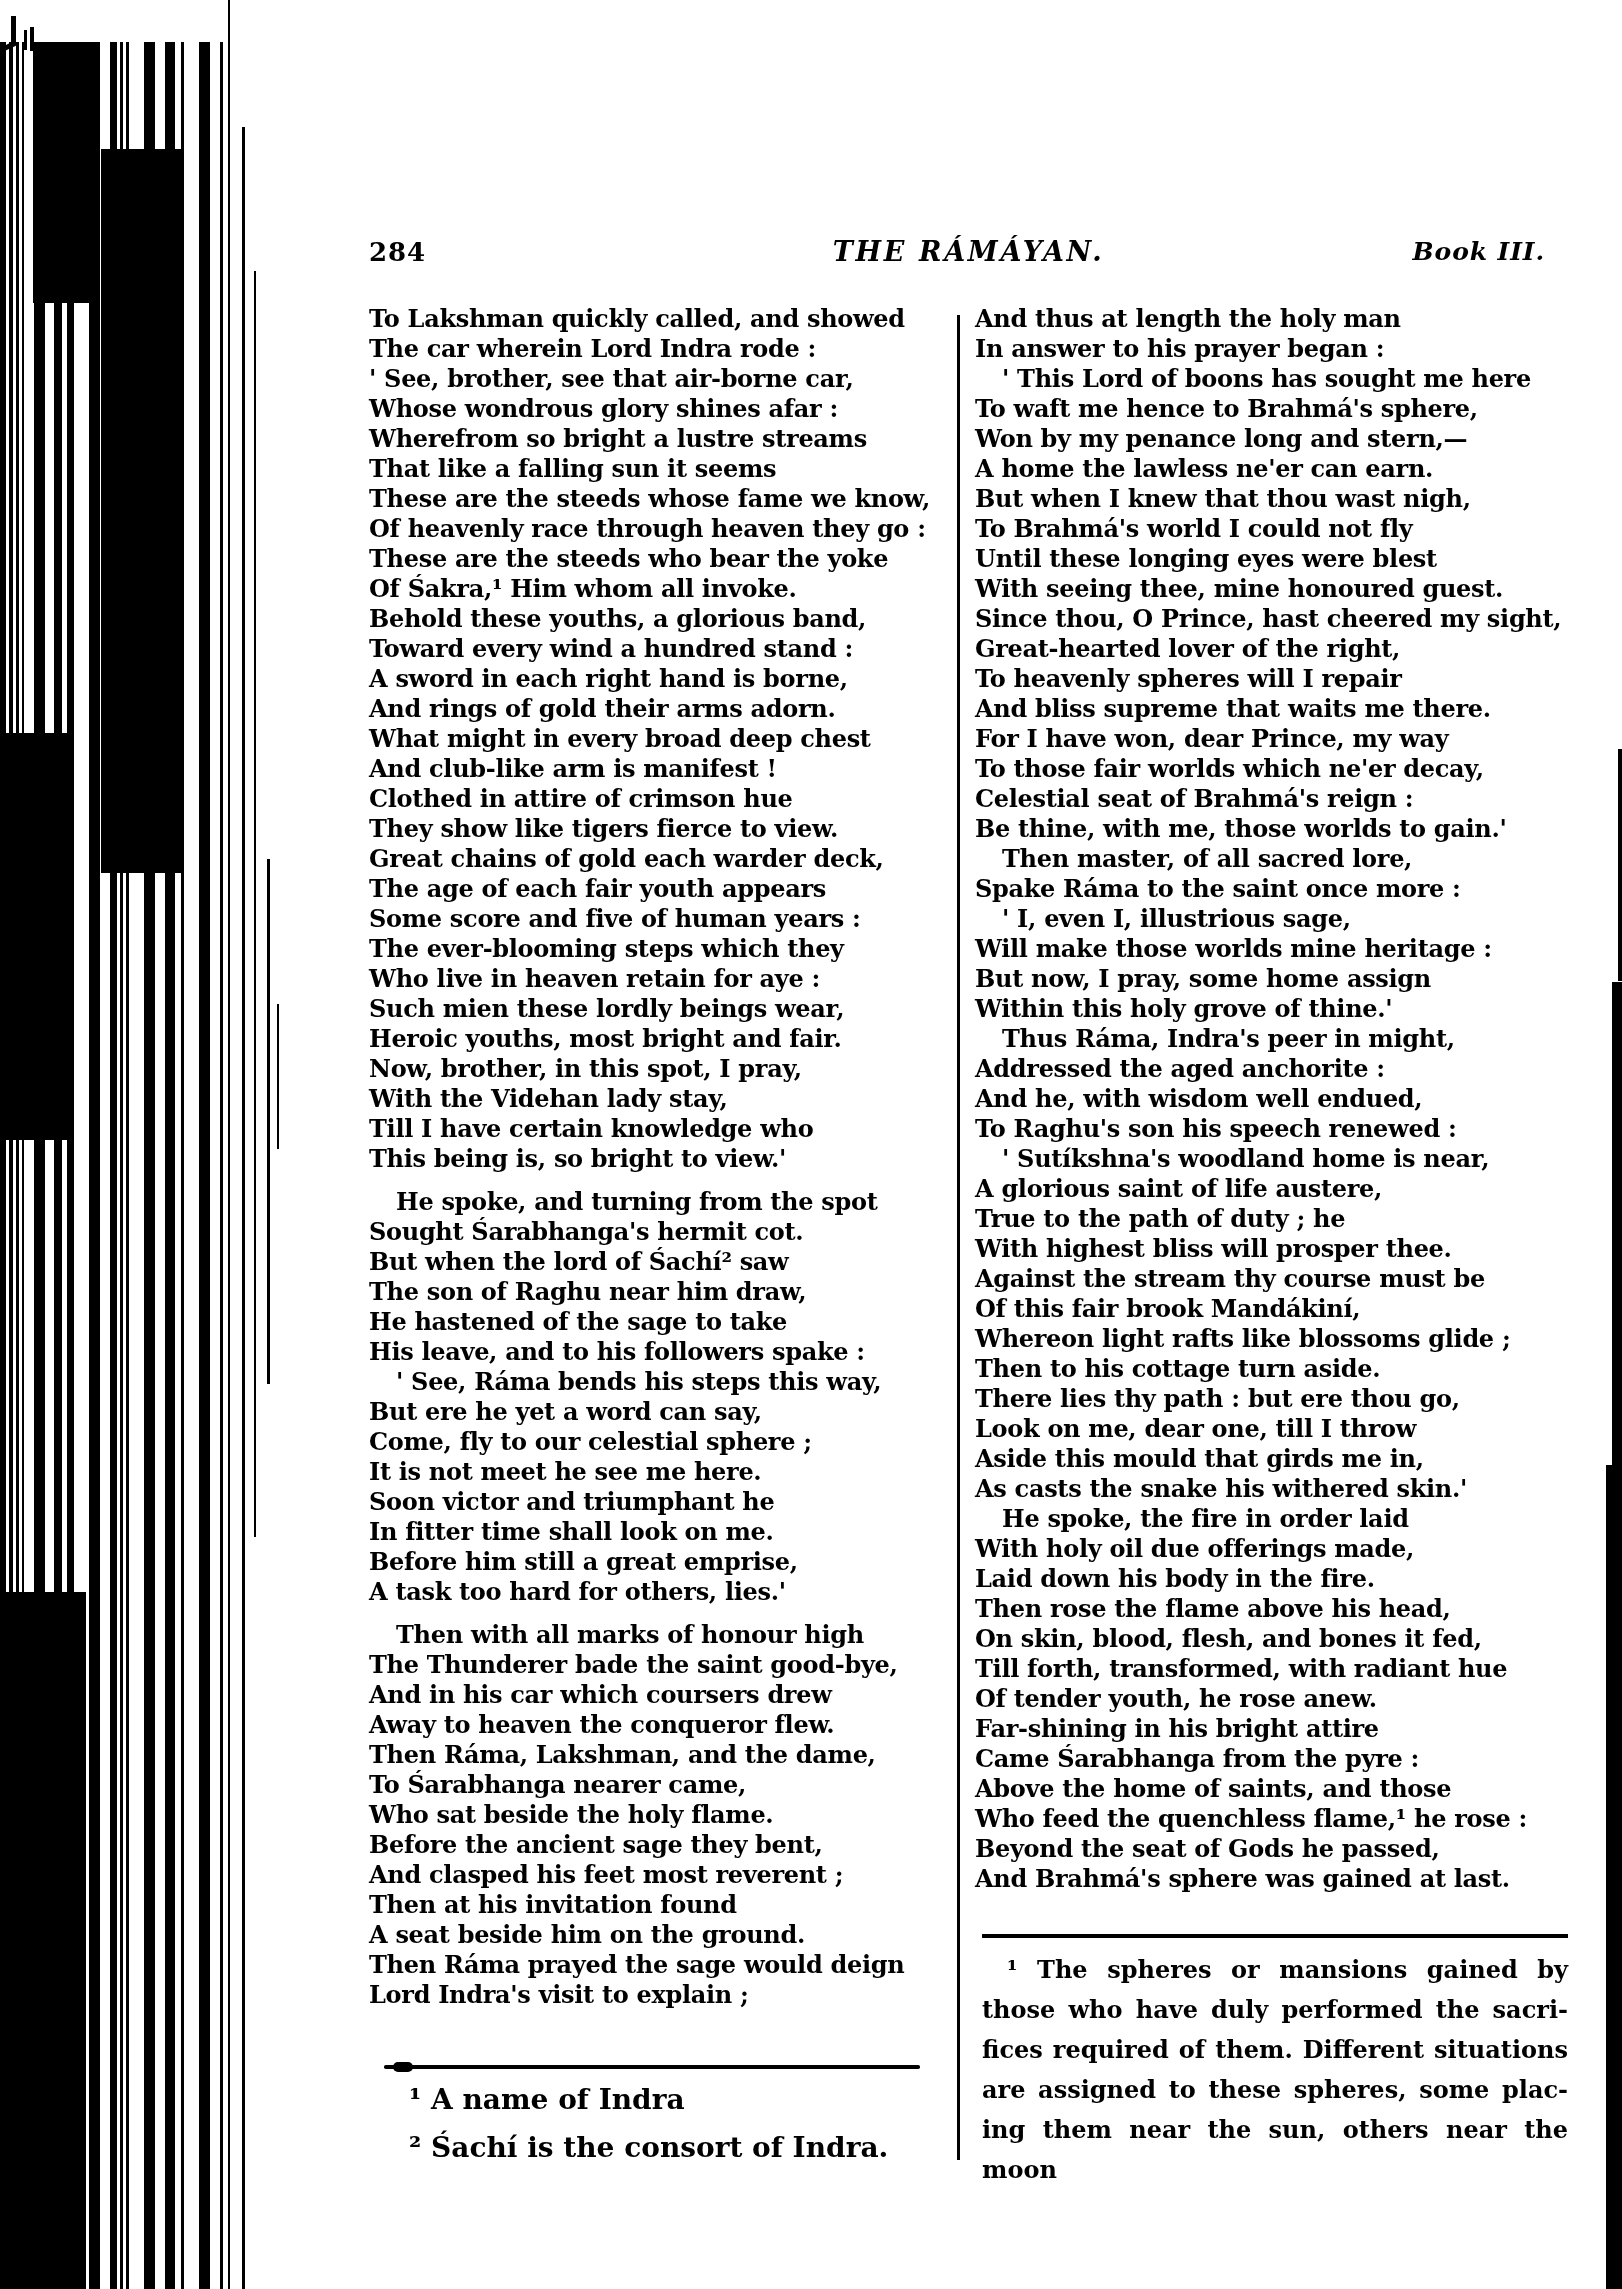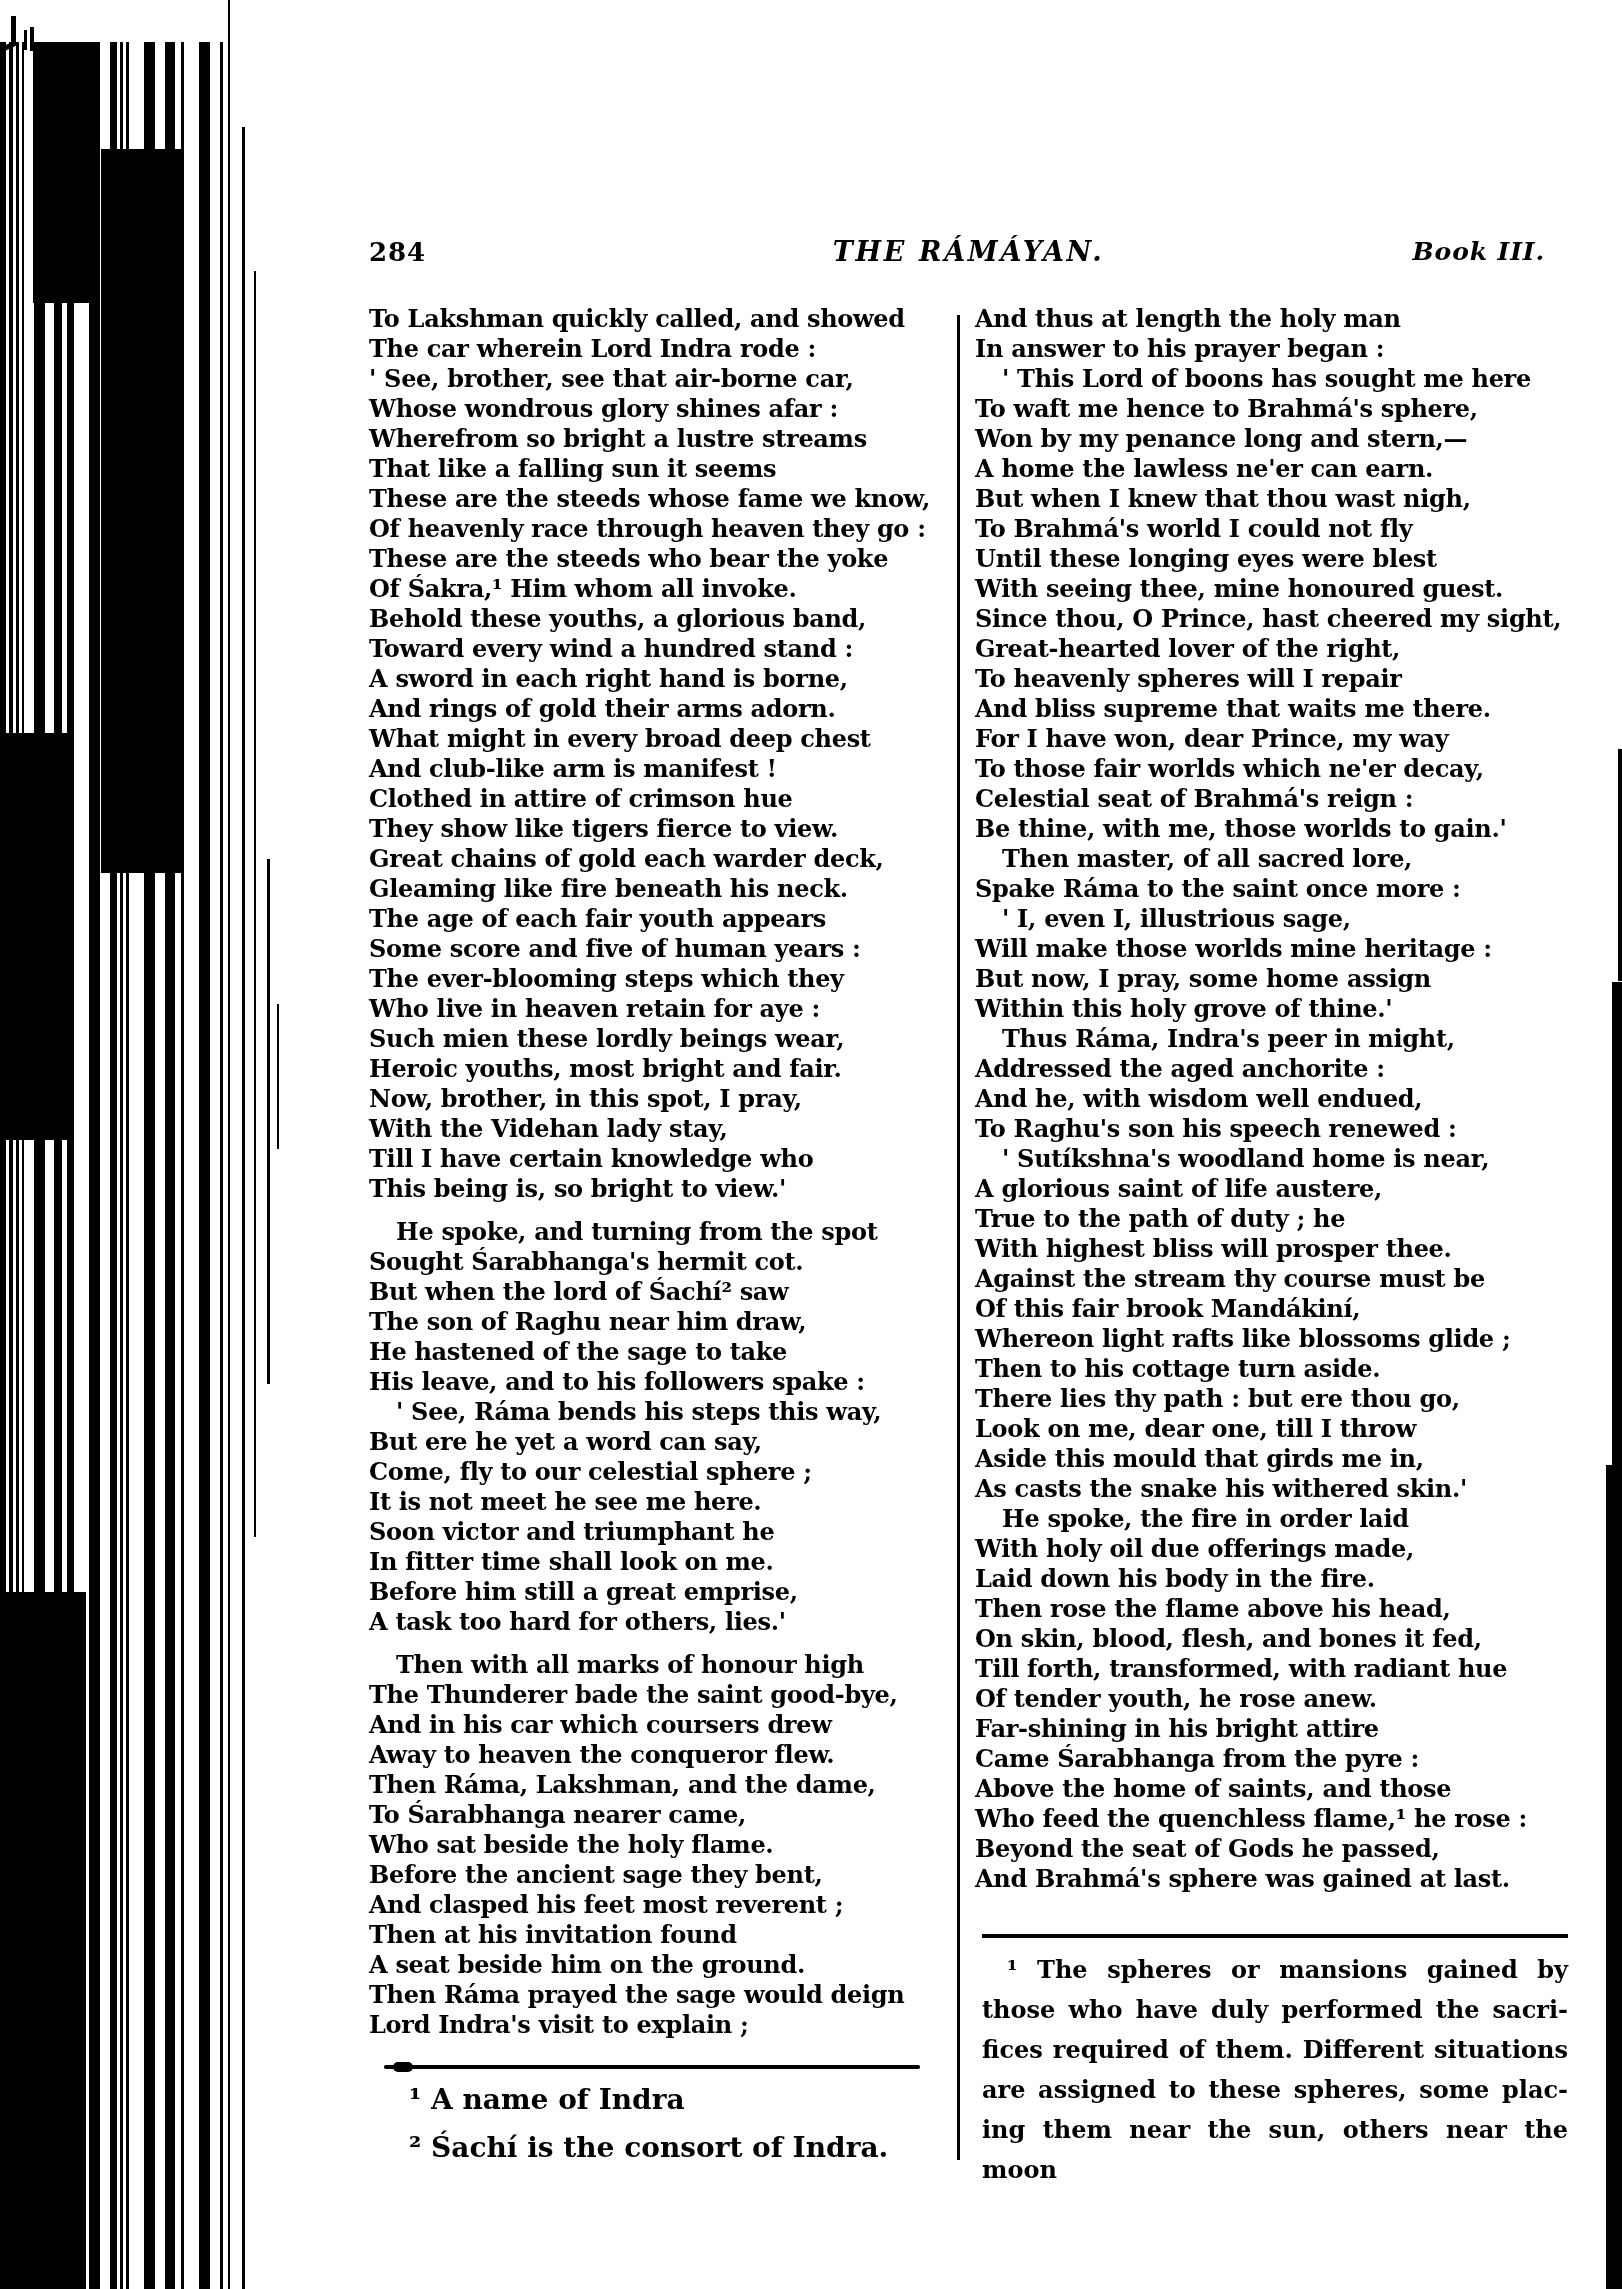"Gleaming like fire beneath his" div.vline { html: <div>Gleaming like fire beneath his neck.</div> -> none }
